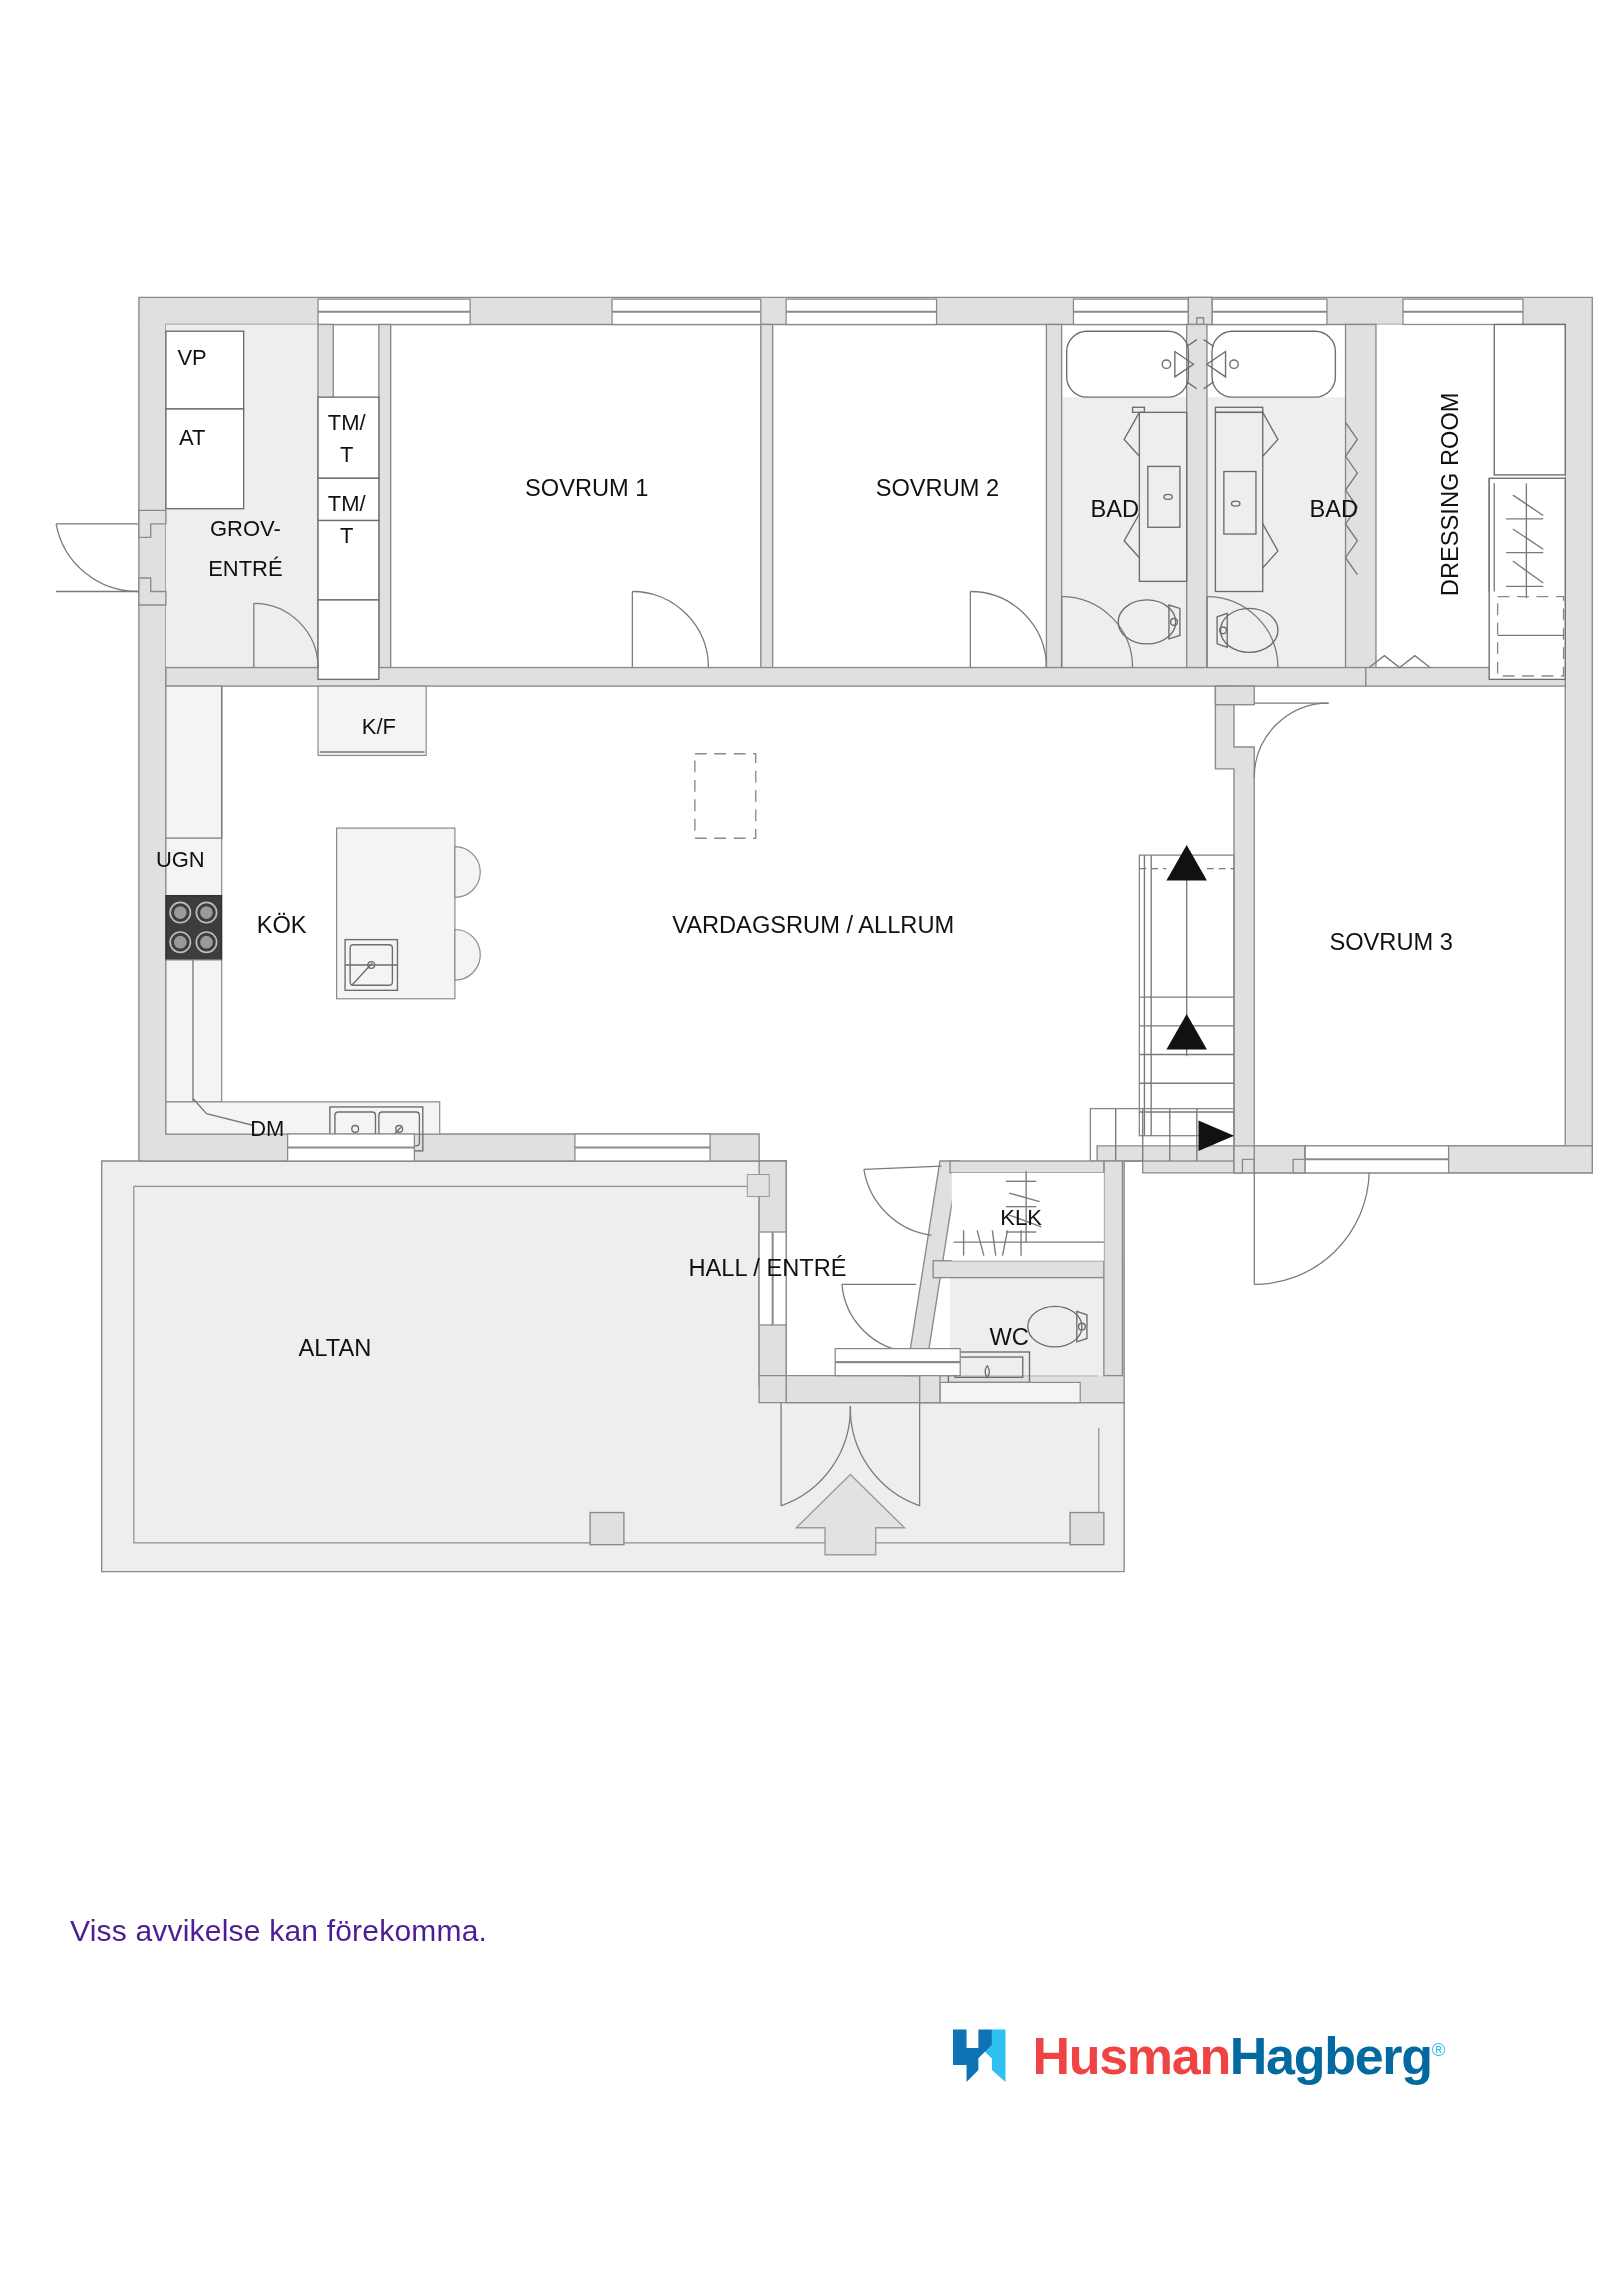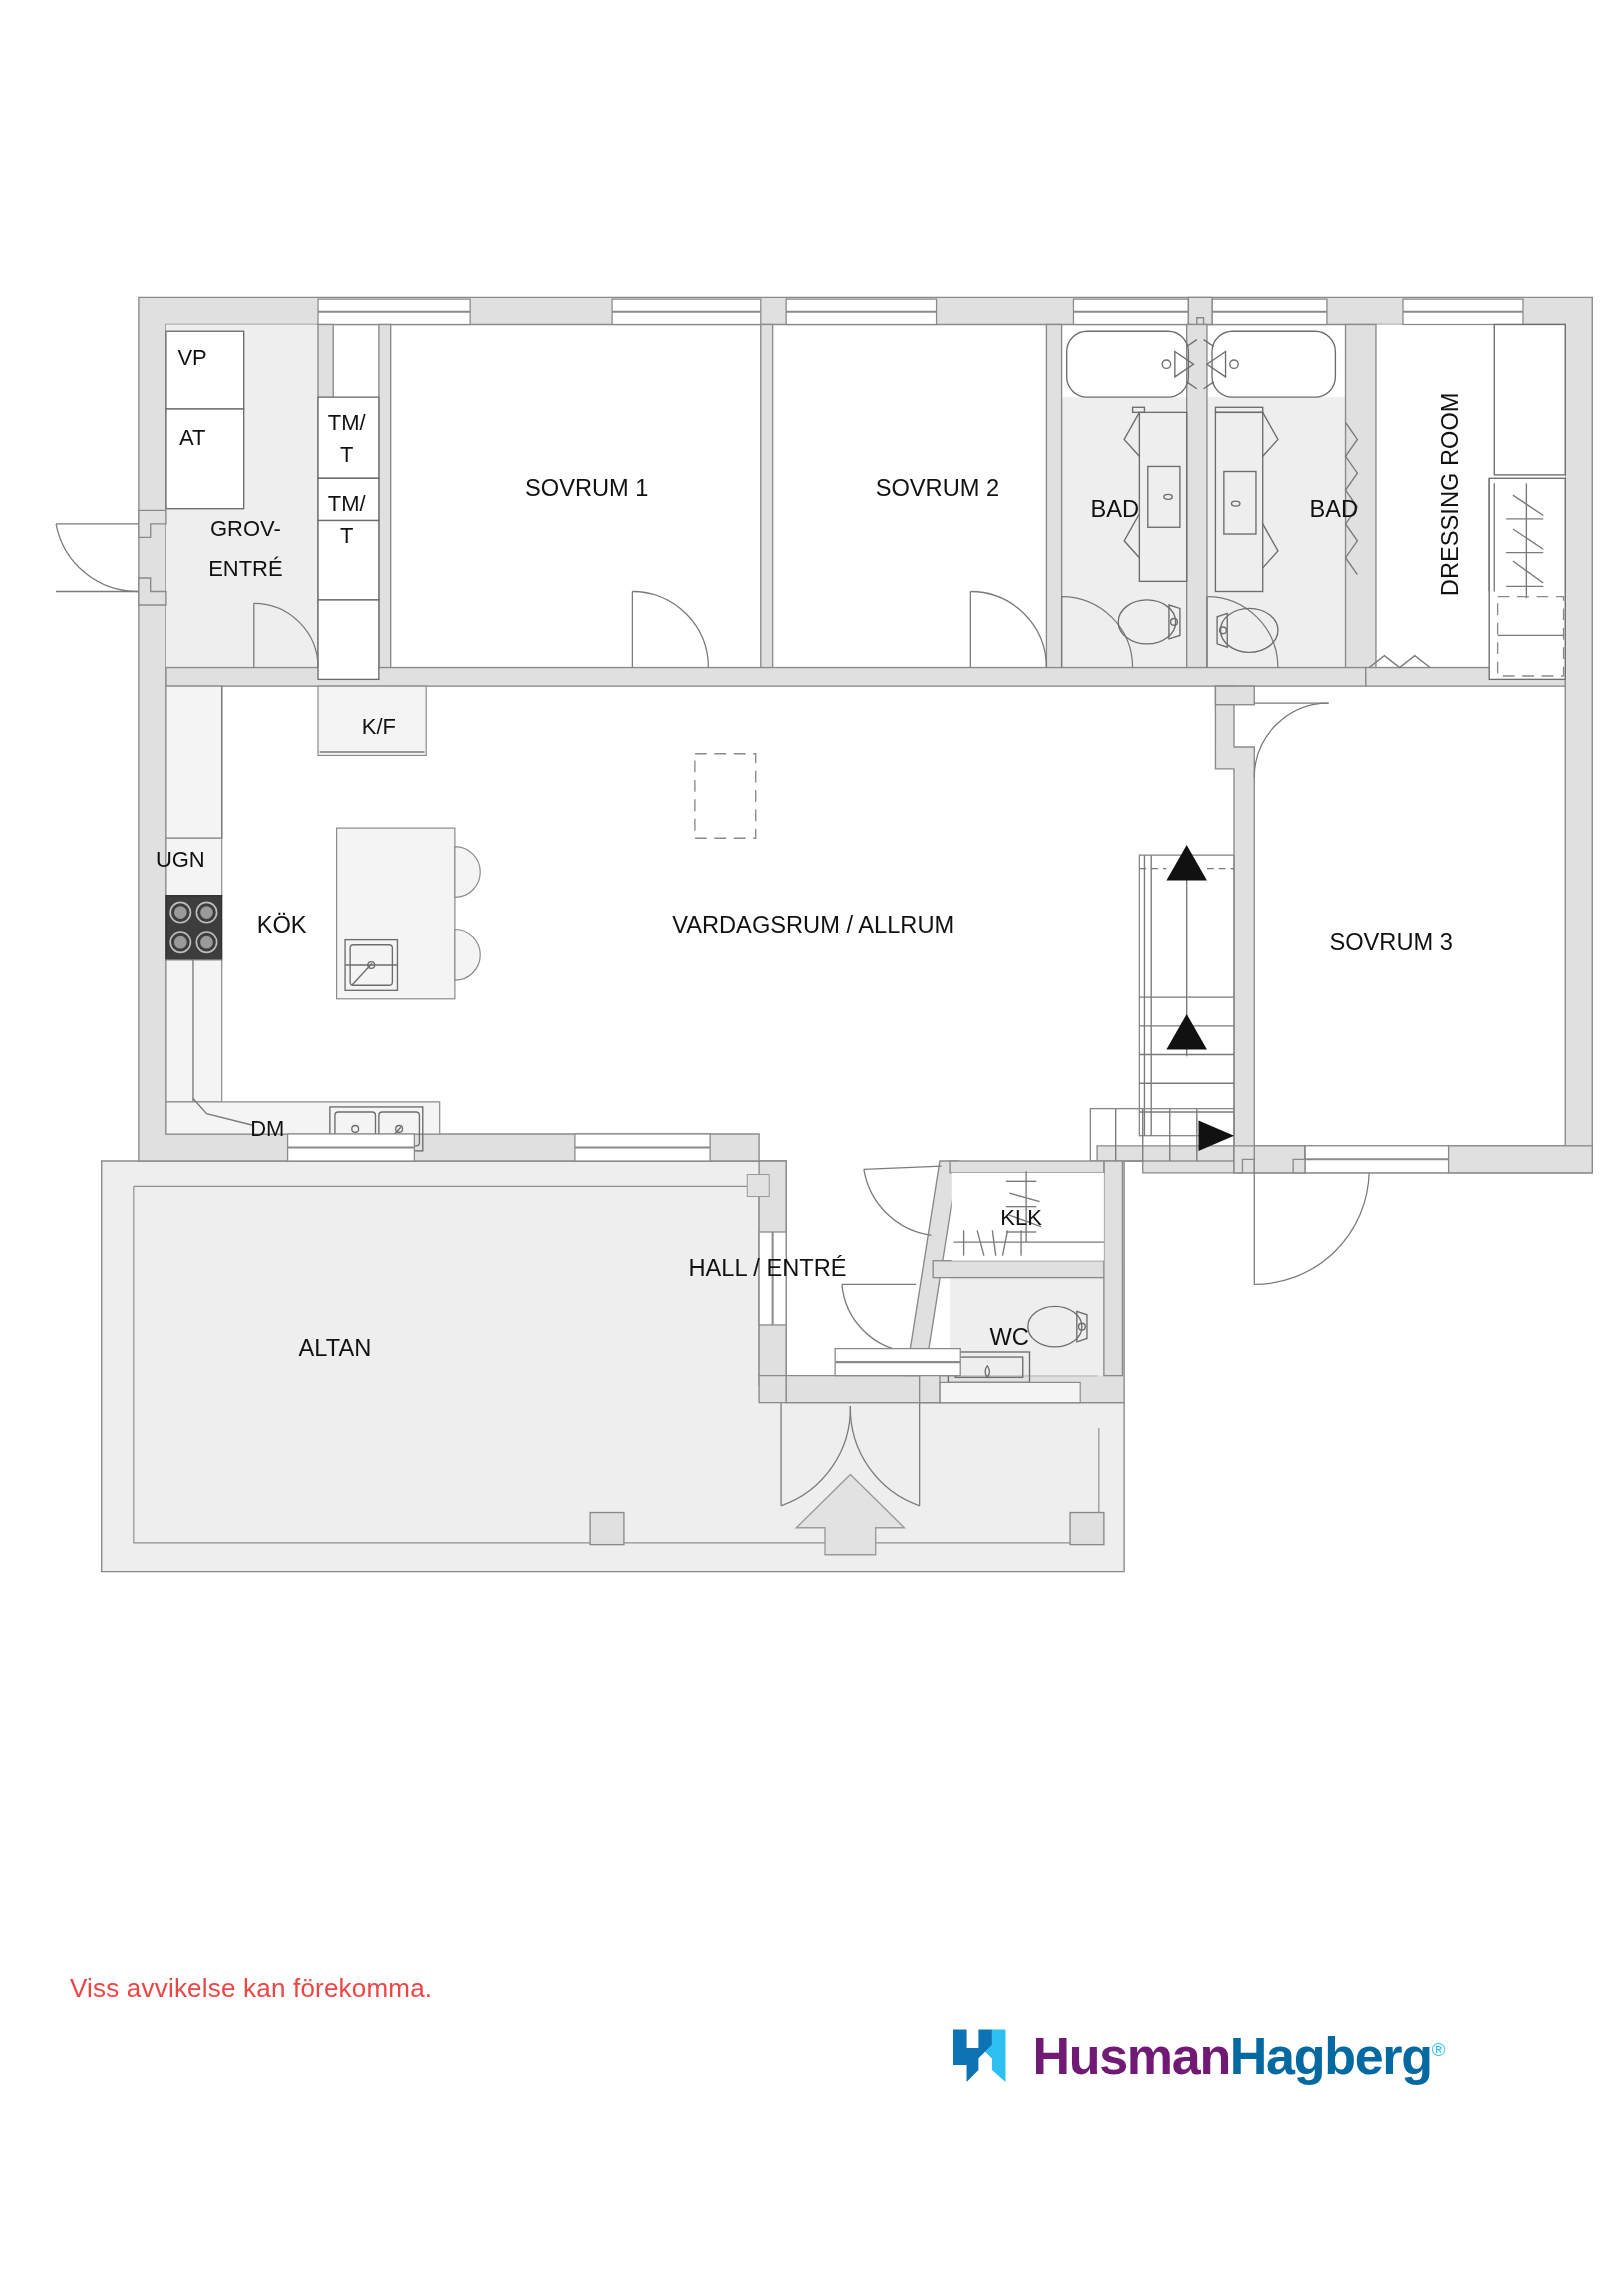"Viss avvikelse kan förekomma." .footer-text { color: #ef4444 -> #4c1d95; font-size: 26px -> 30px; top: 1968px -> 1908px }
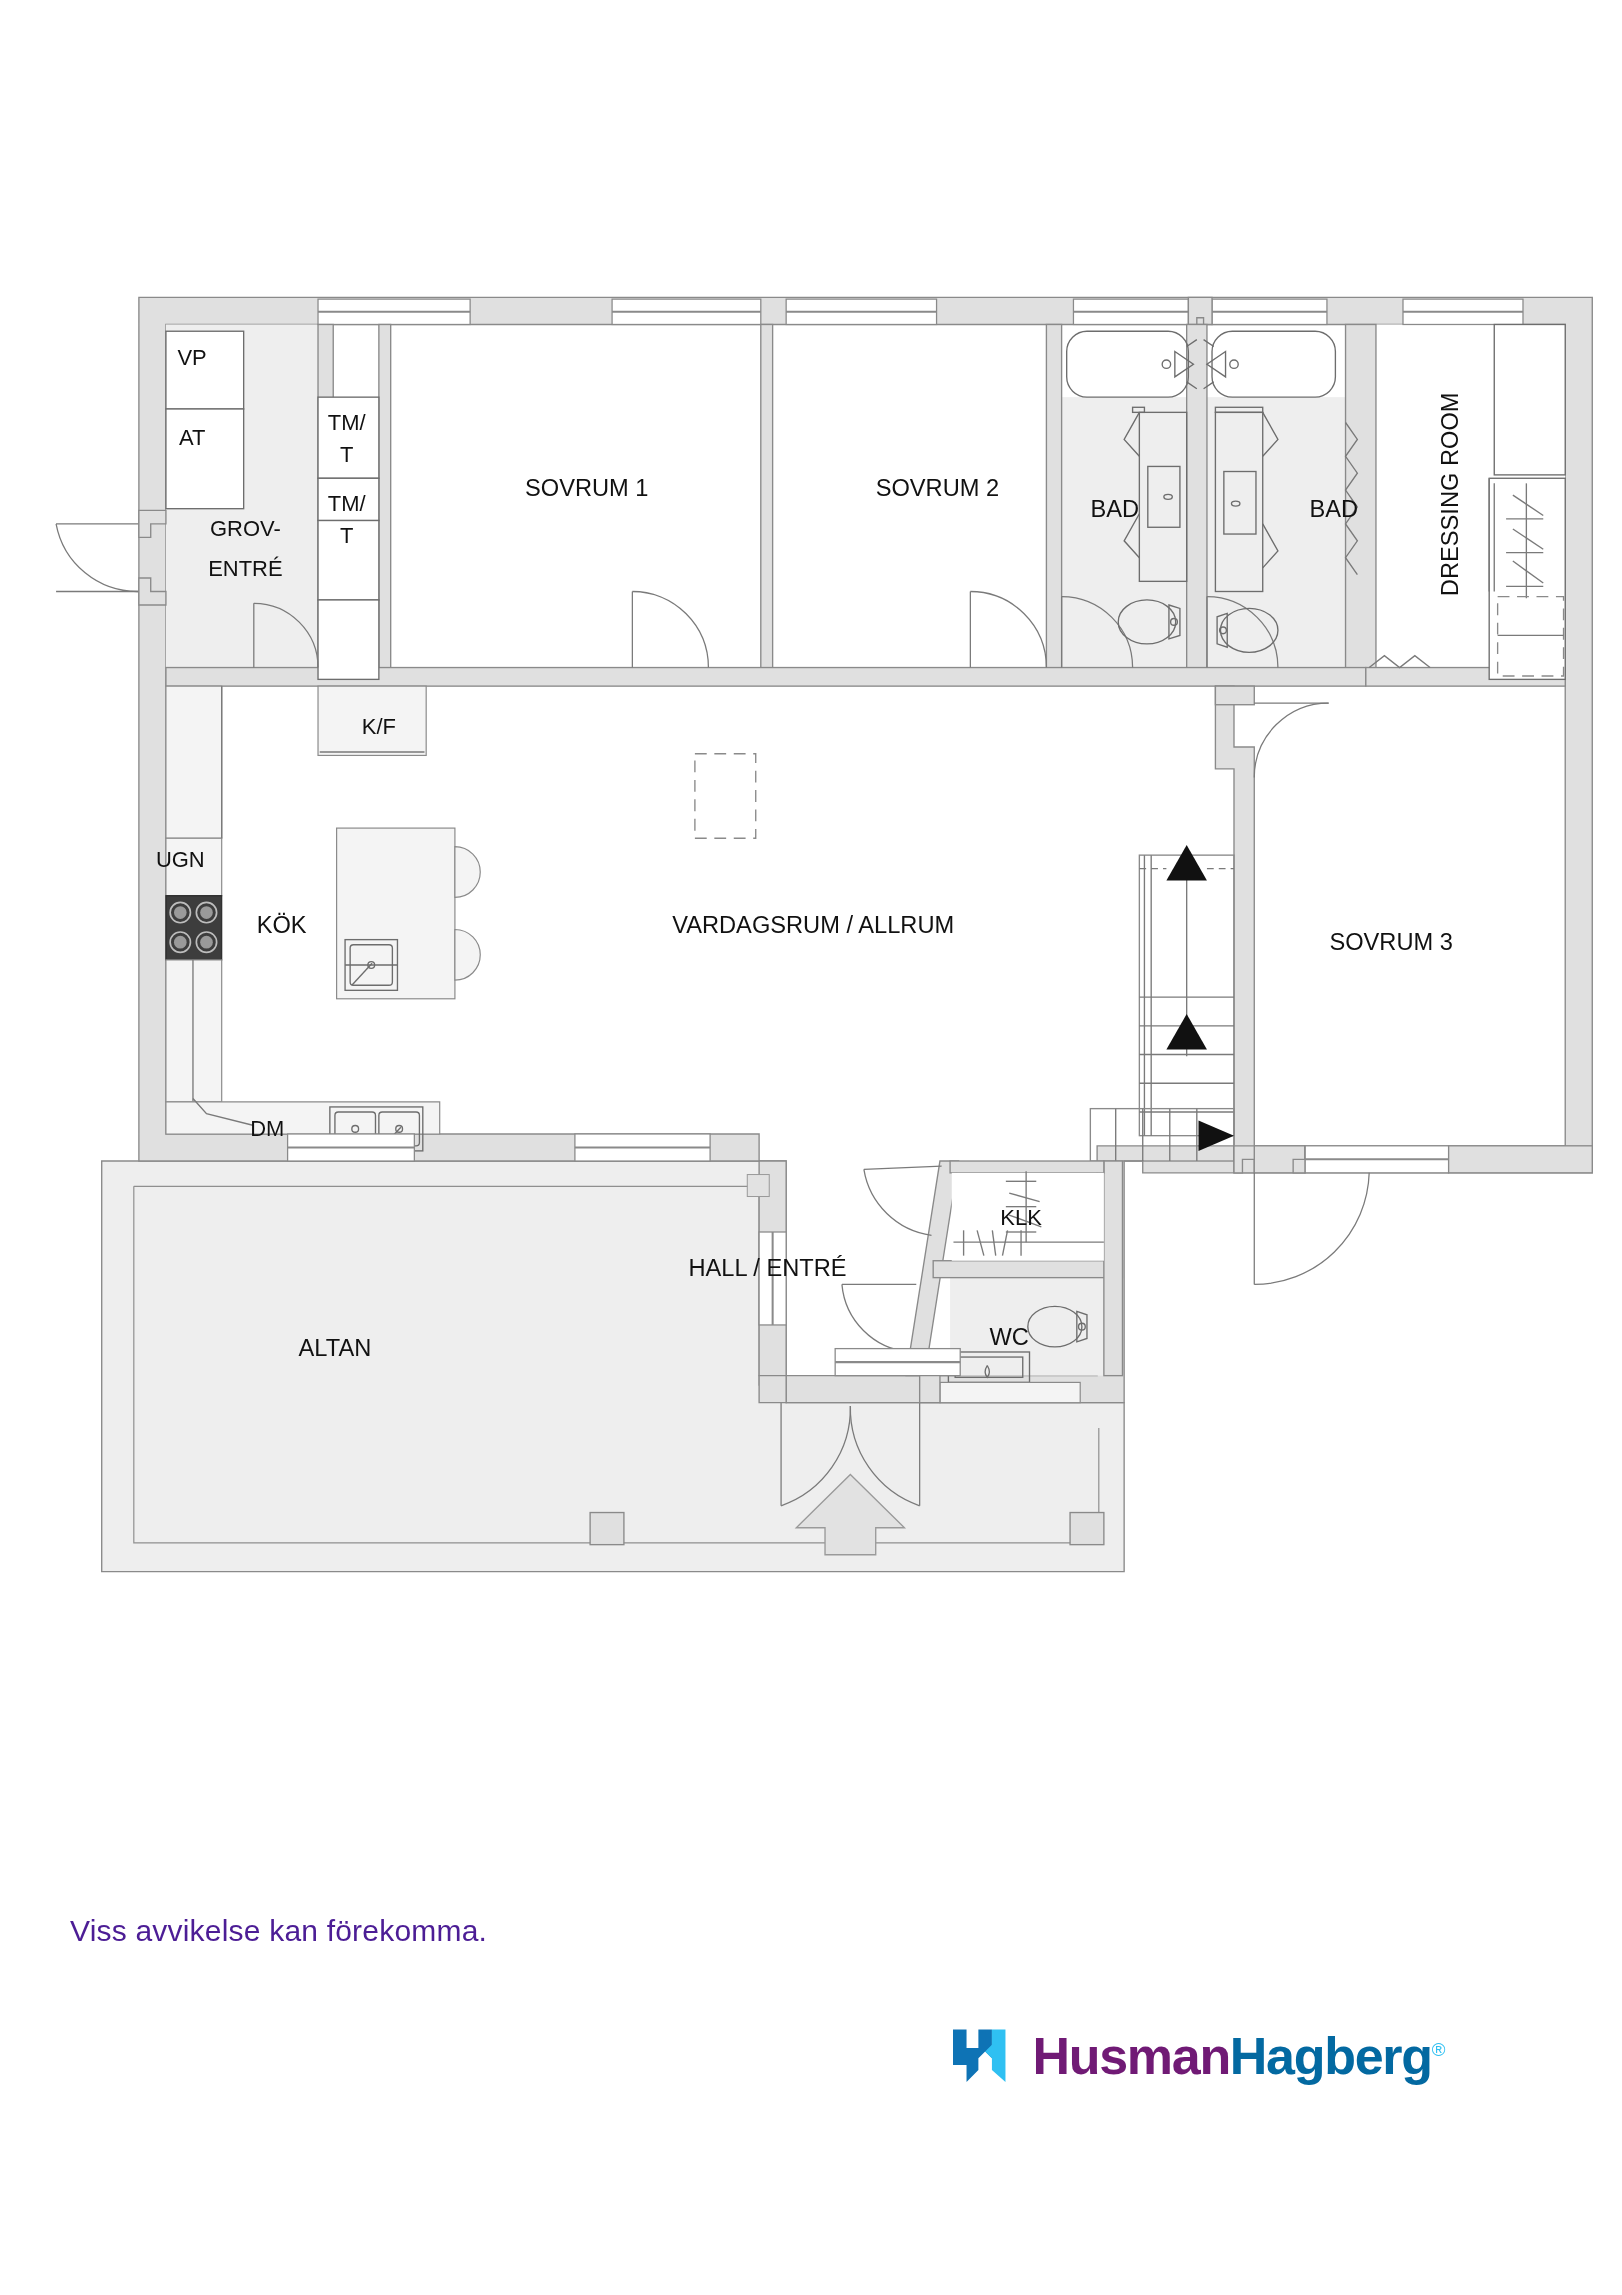"Husman" .logo-word .dark { color: #701a75 -> #ef4444 }
